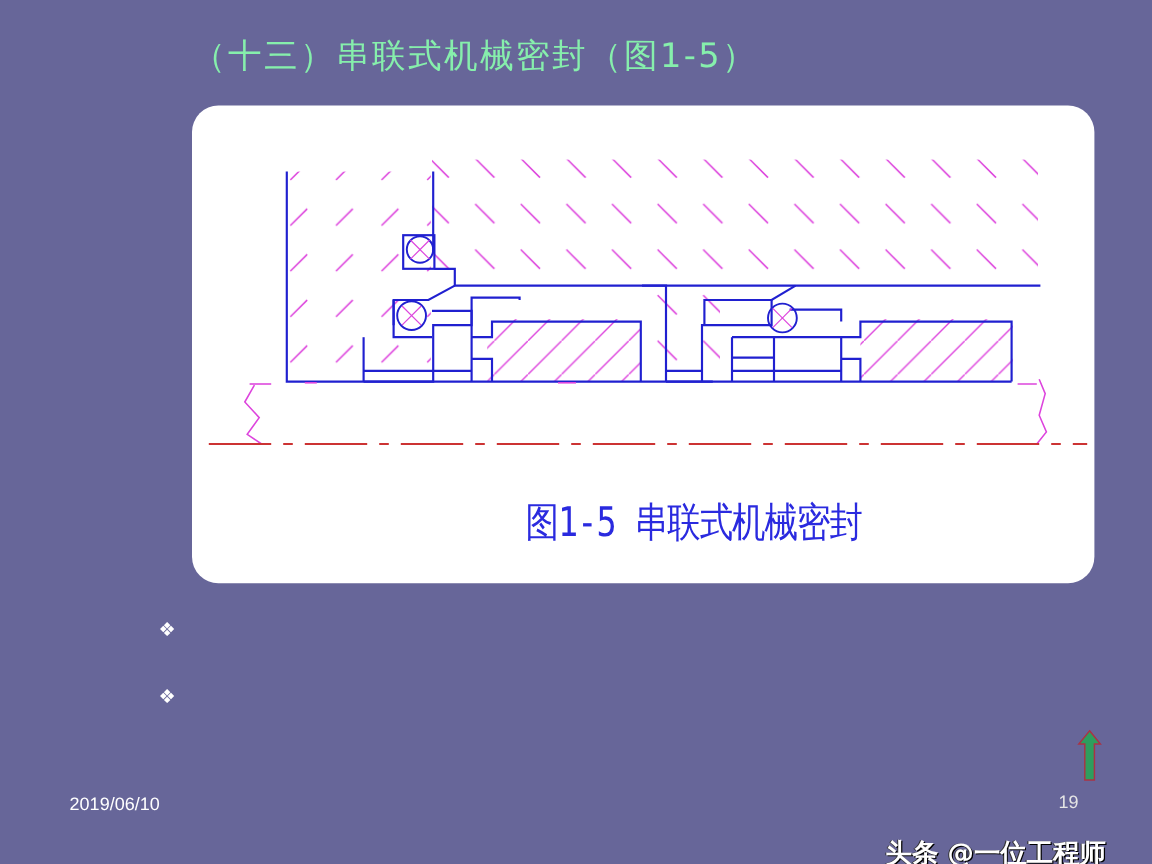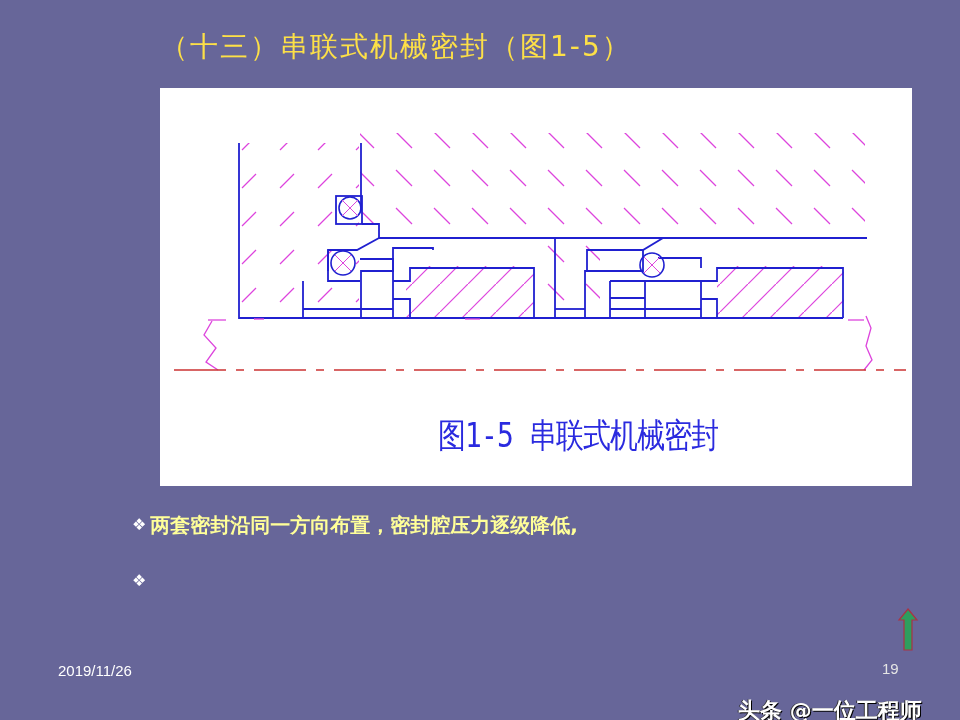"（十三）串联式机械密封（图1-5）" .title { color: #fde047 -> #86efac }
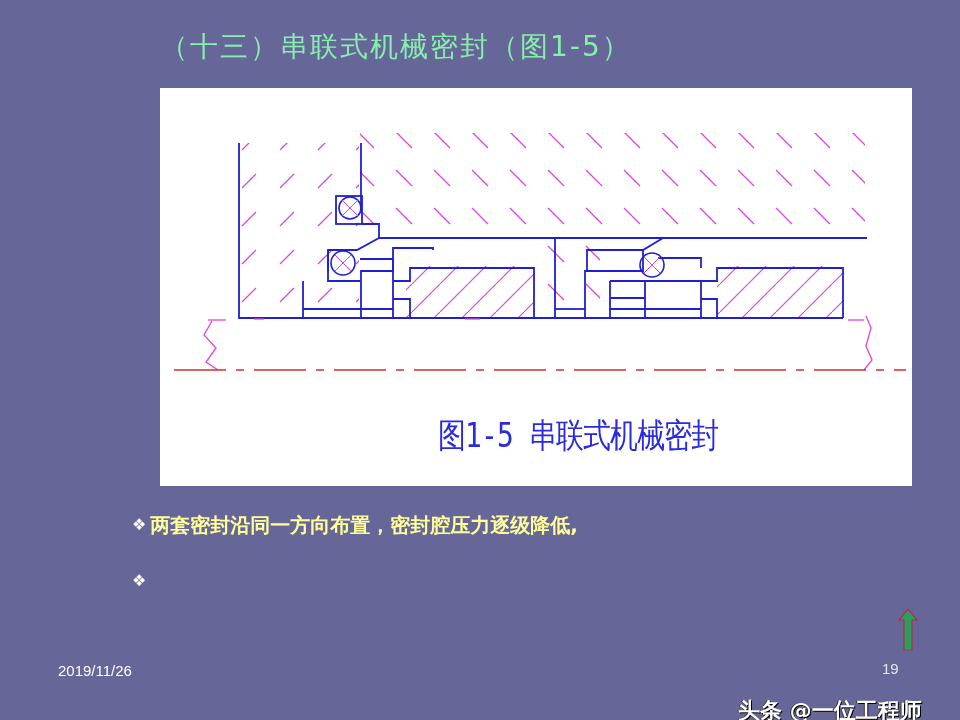"图1-5 串联式机械密封" .figure { border-radius: none -> 22px }
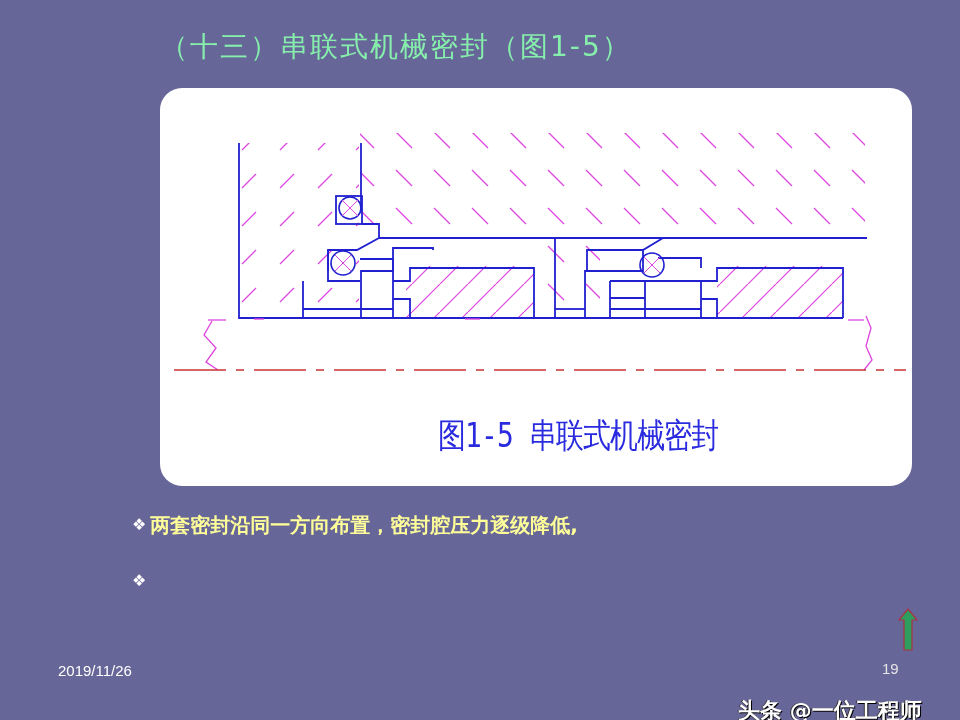"两套密封沿同一方向布置，密封腔压力逐级降低," span { html: <span>两套密封沿同一方向布置，密封腔压力逐级降低,</span> -> none }
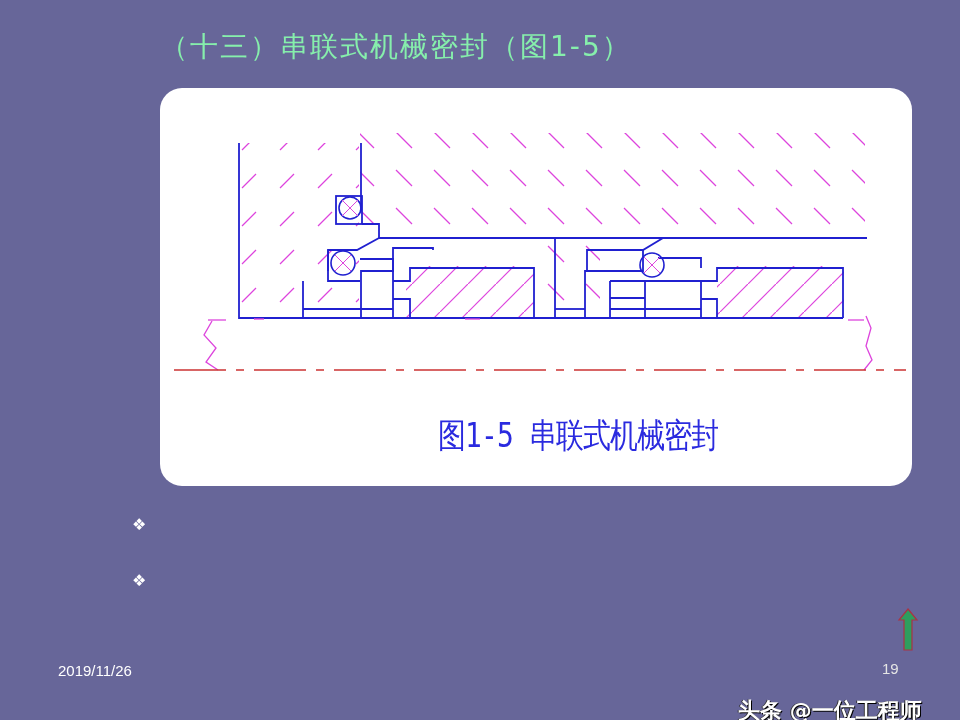"2019/11/26" div.footer-date { text: 2019/11/26 -> 2019/06/10 }
